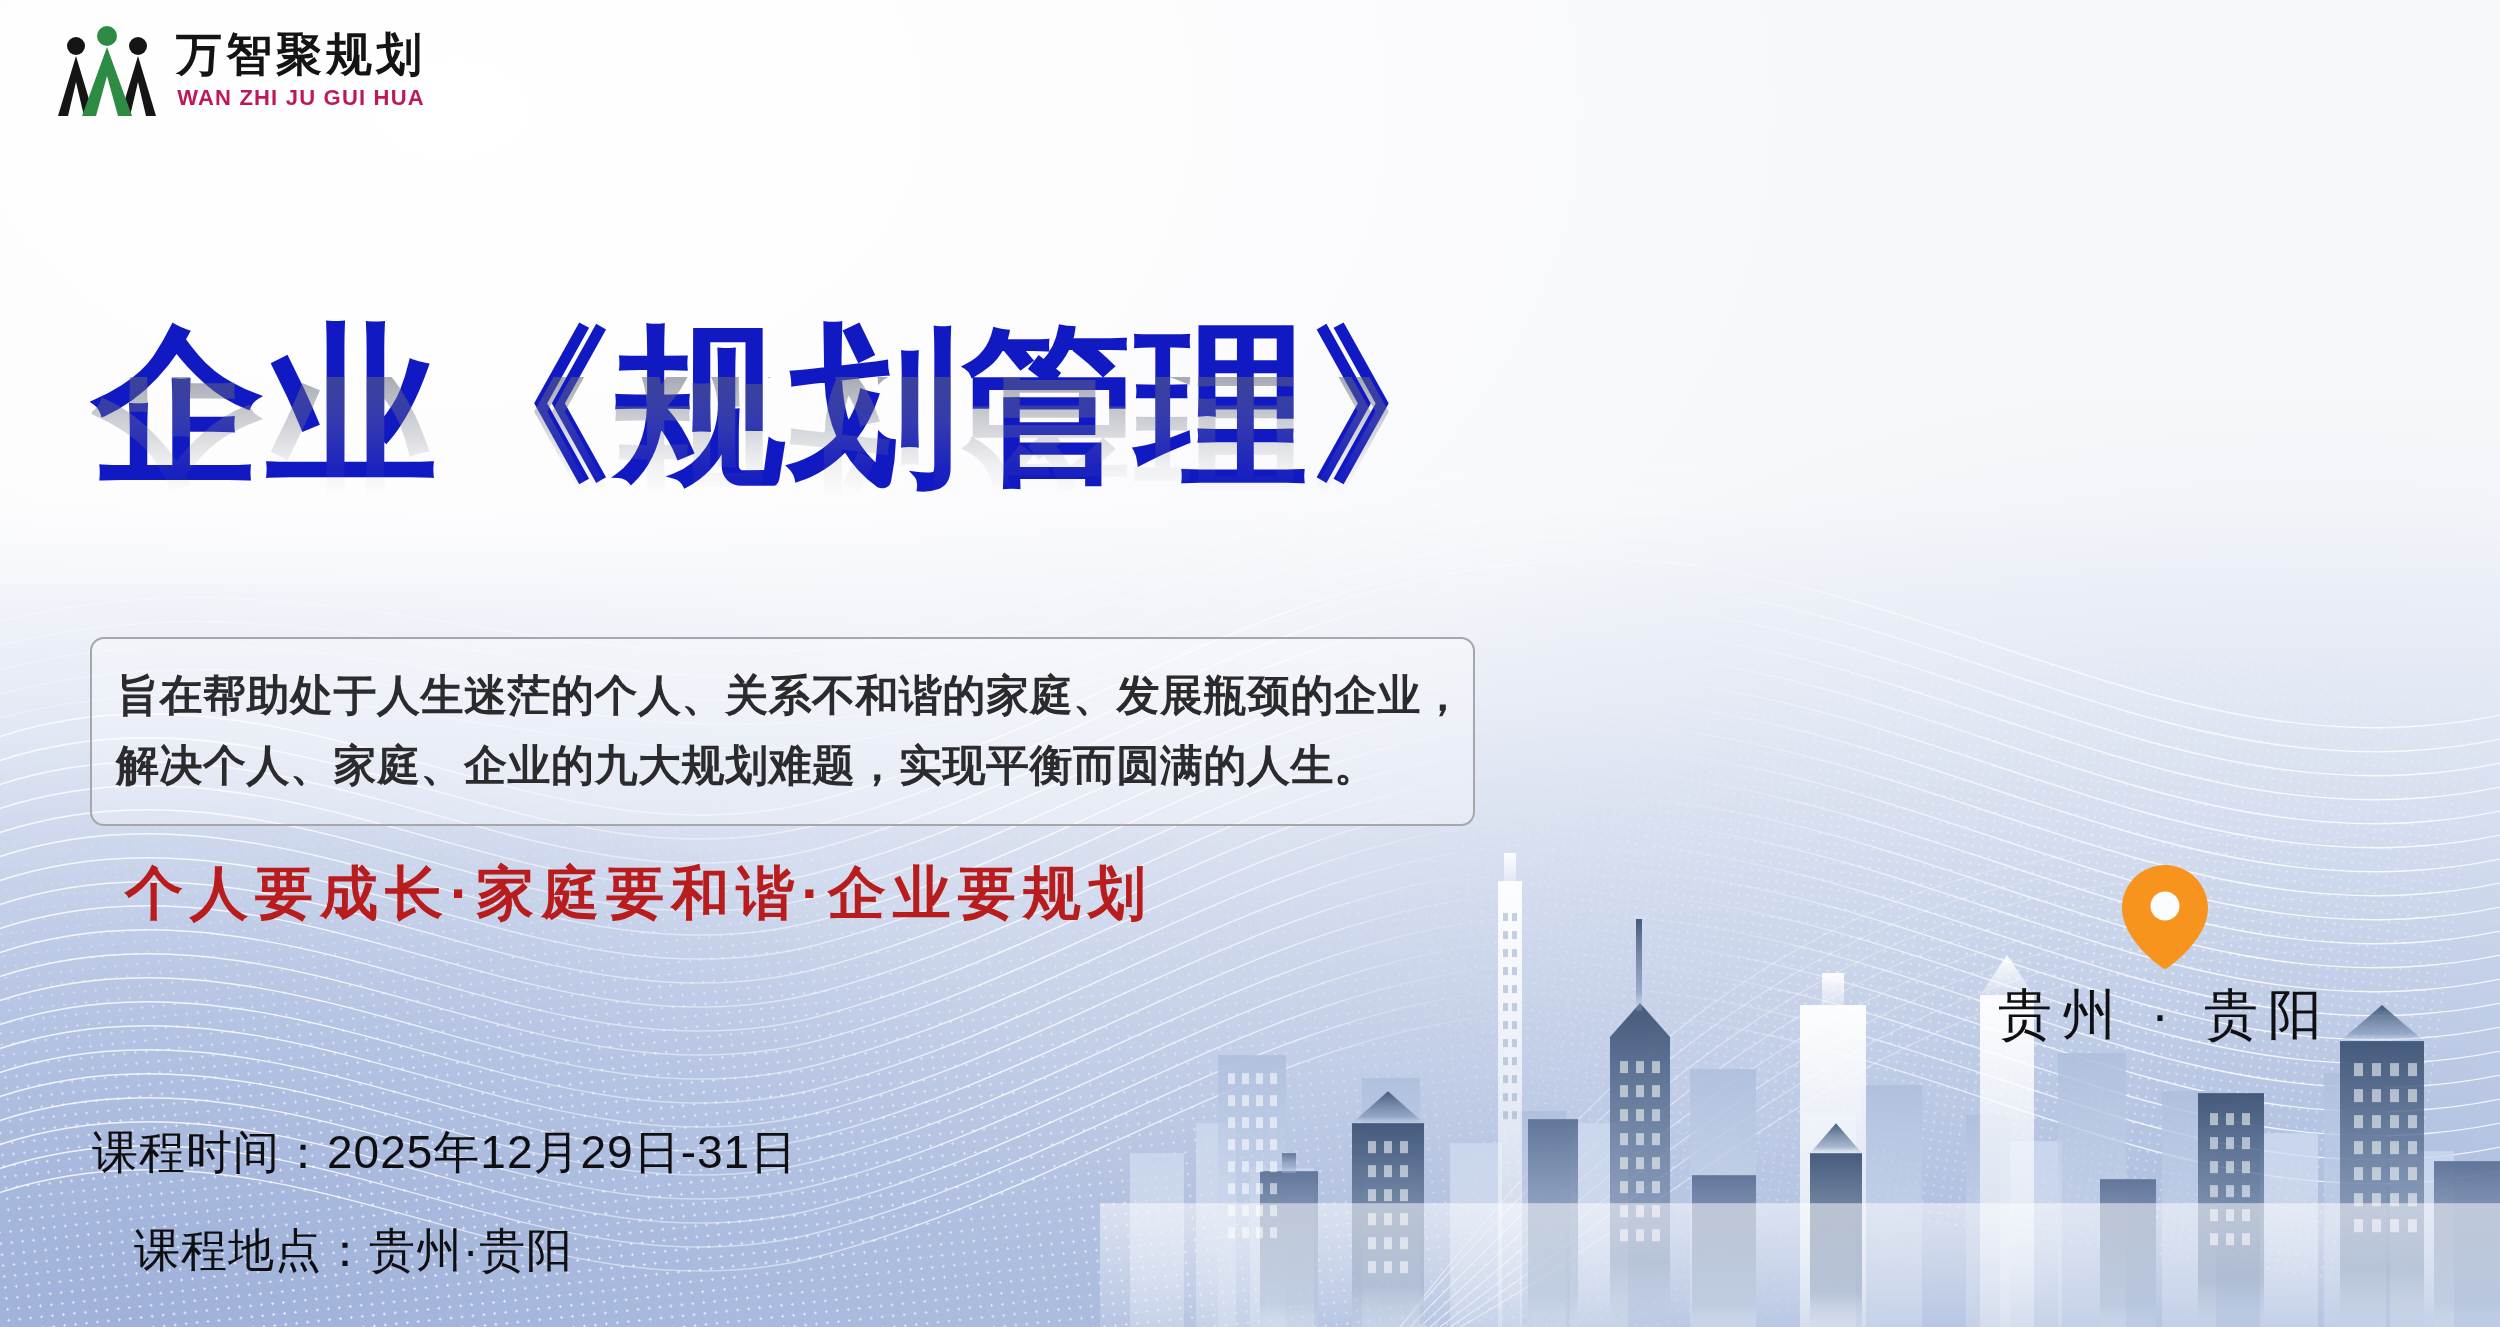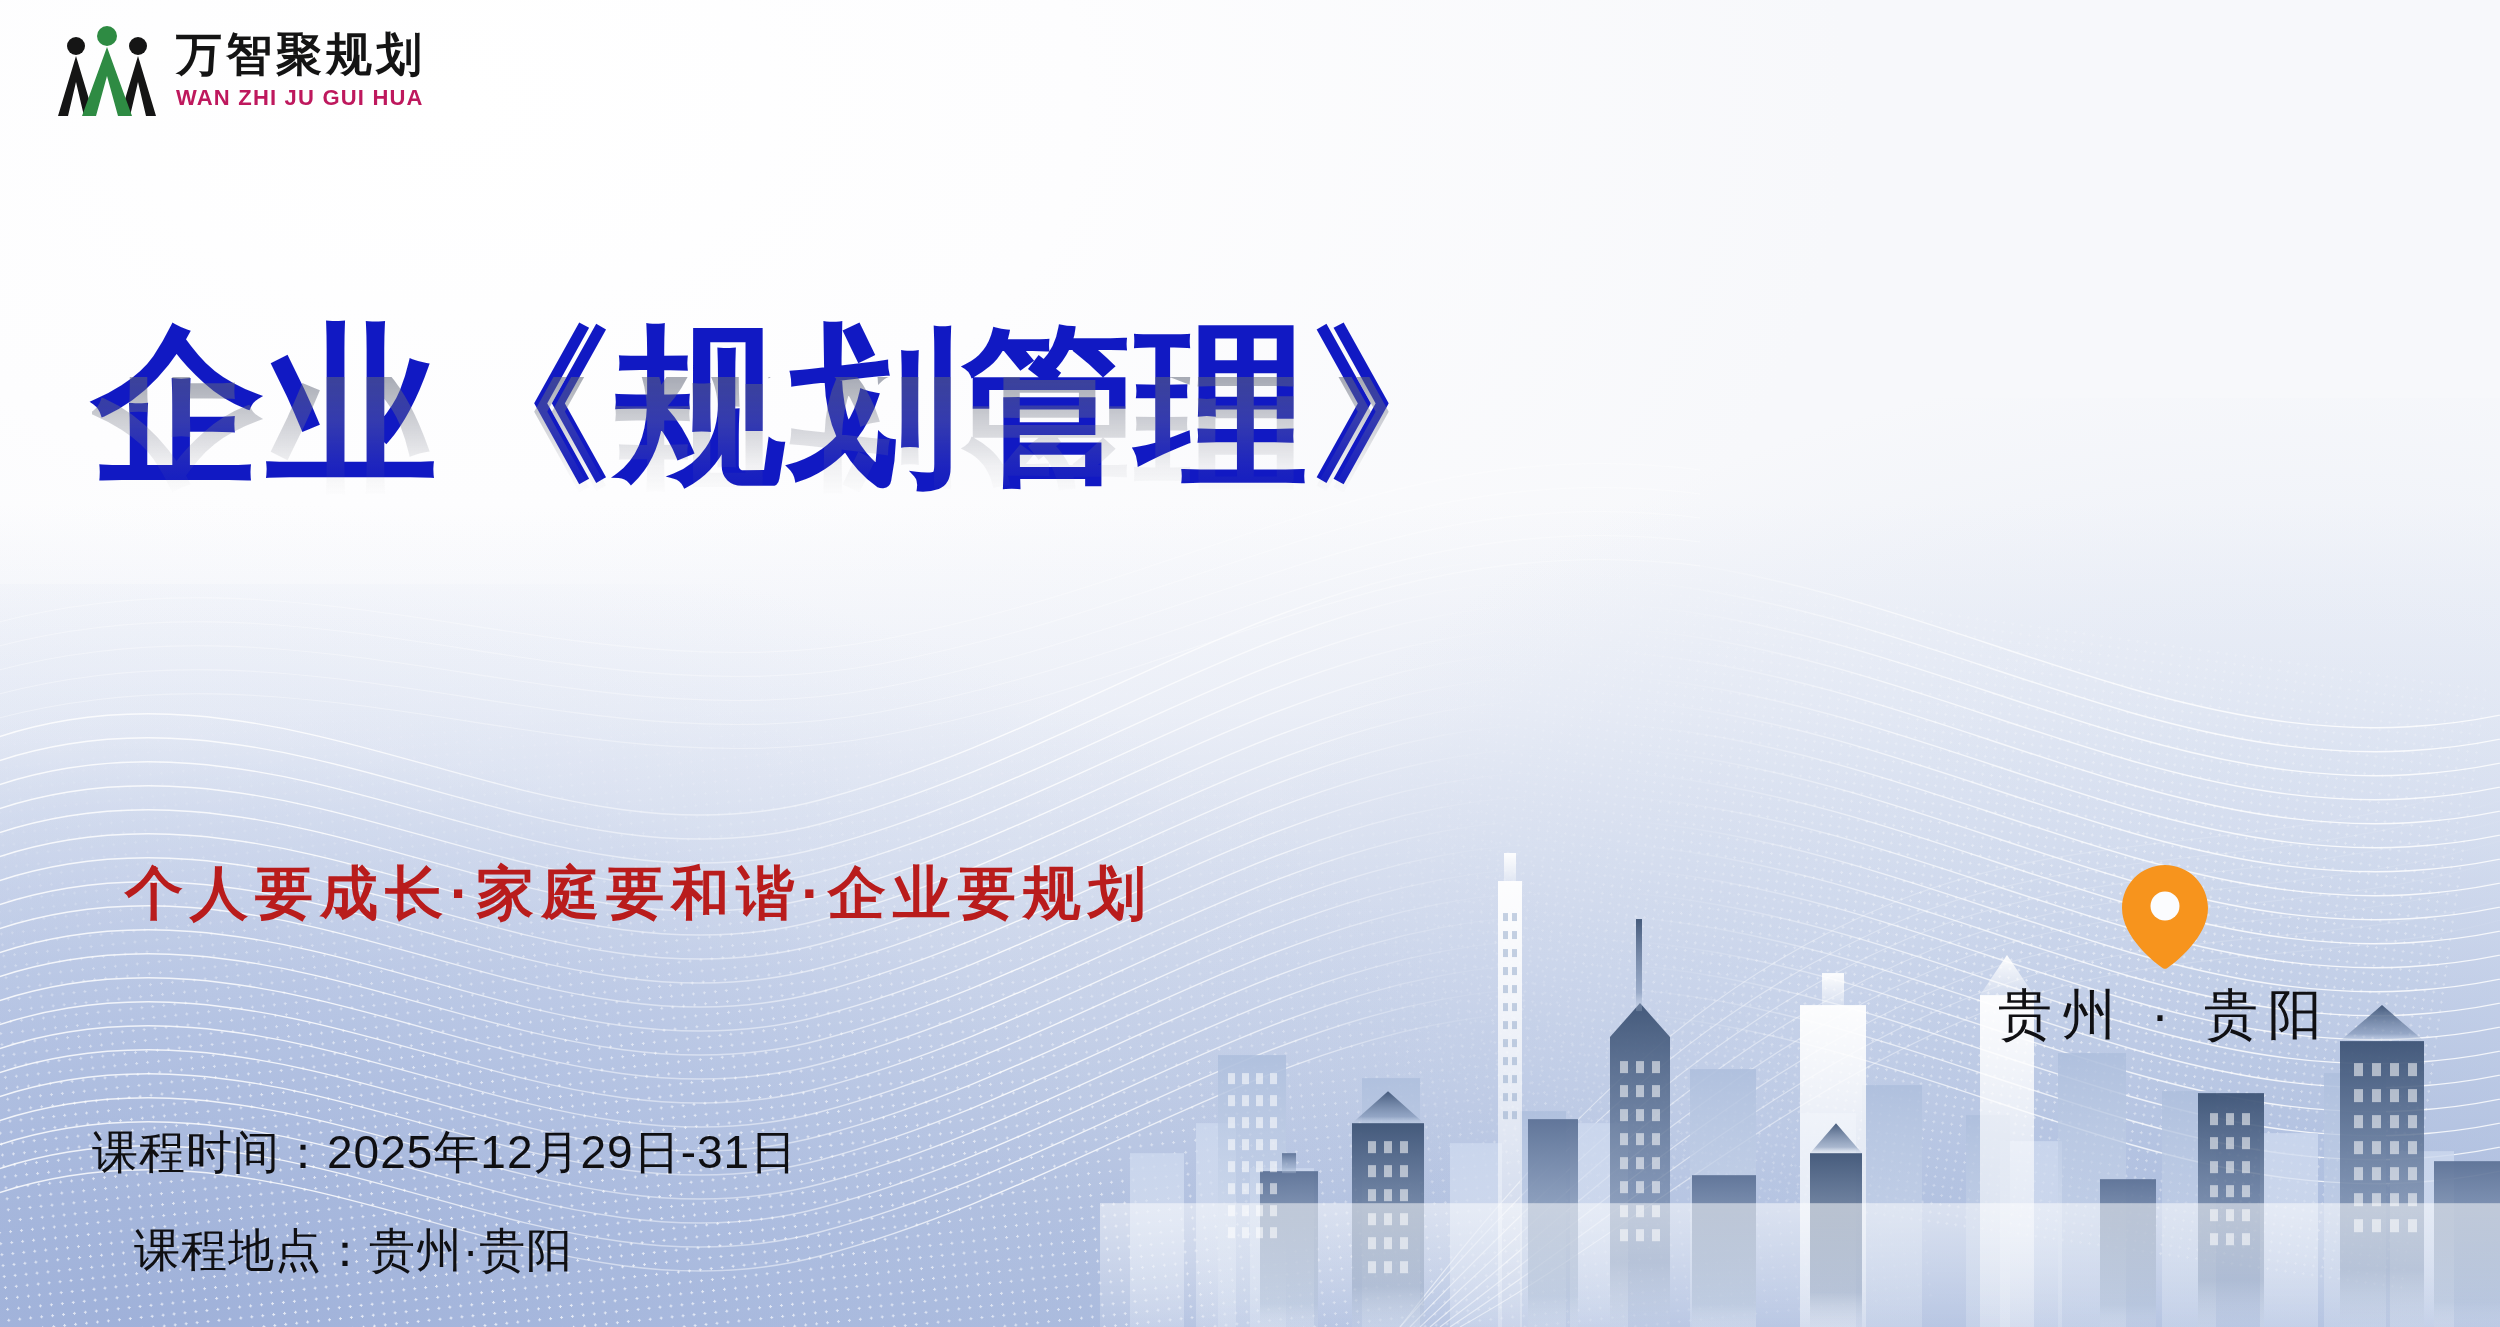"万智聚规划" .logo-text { text-align: none -> center }
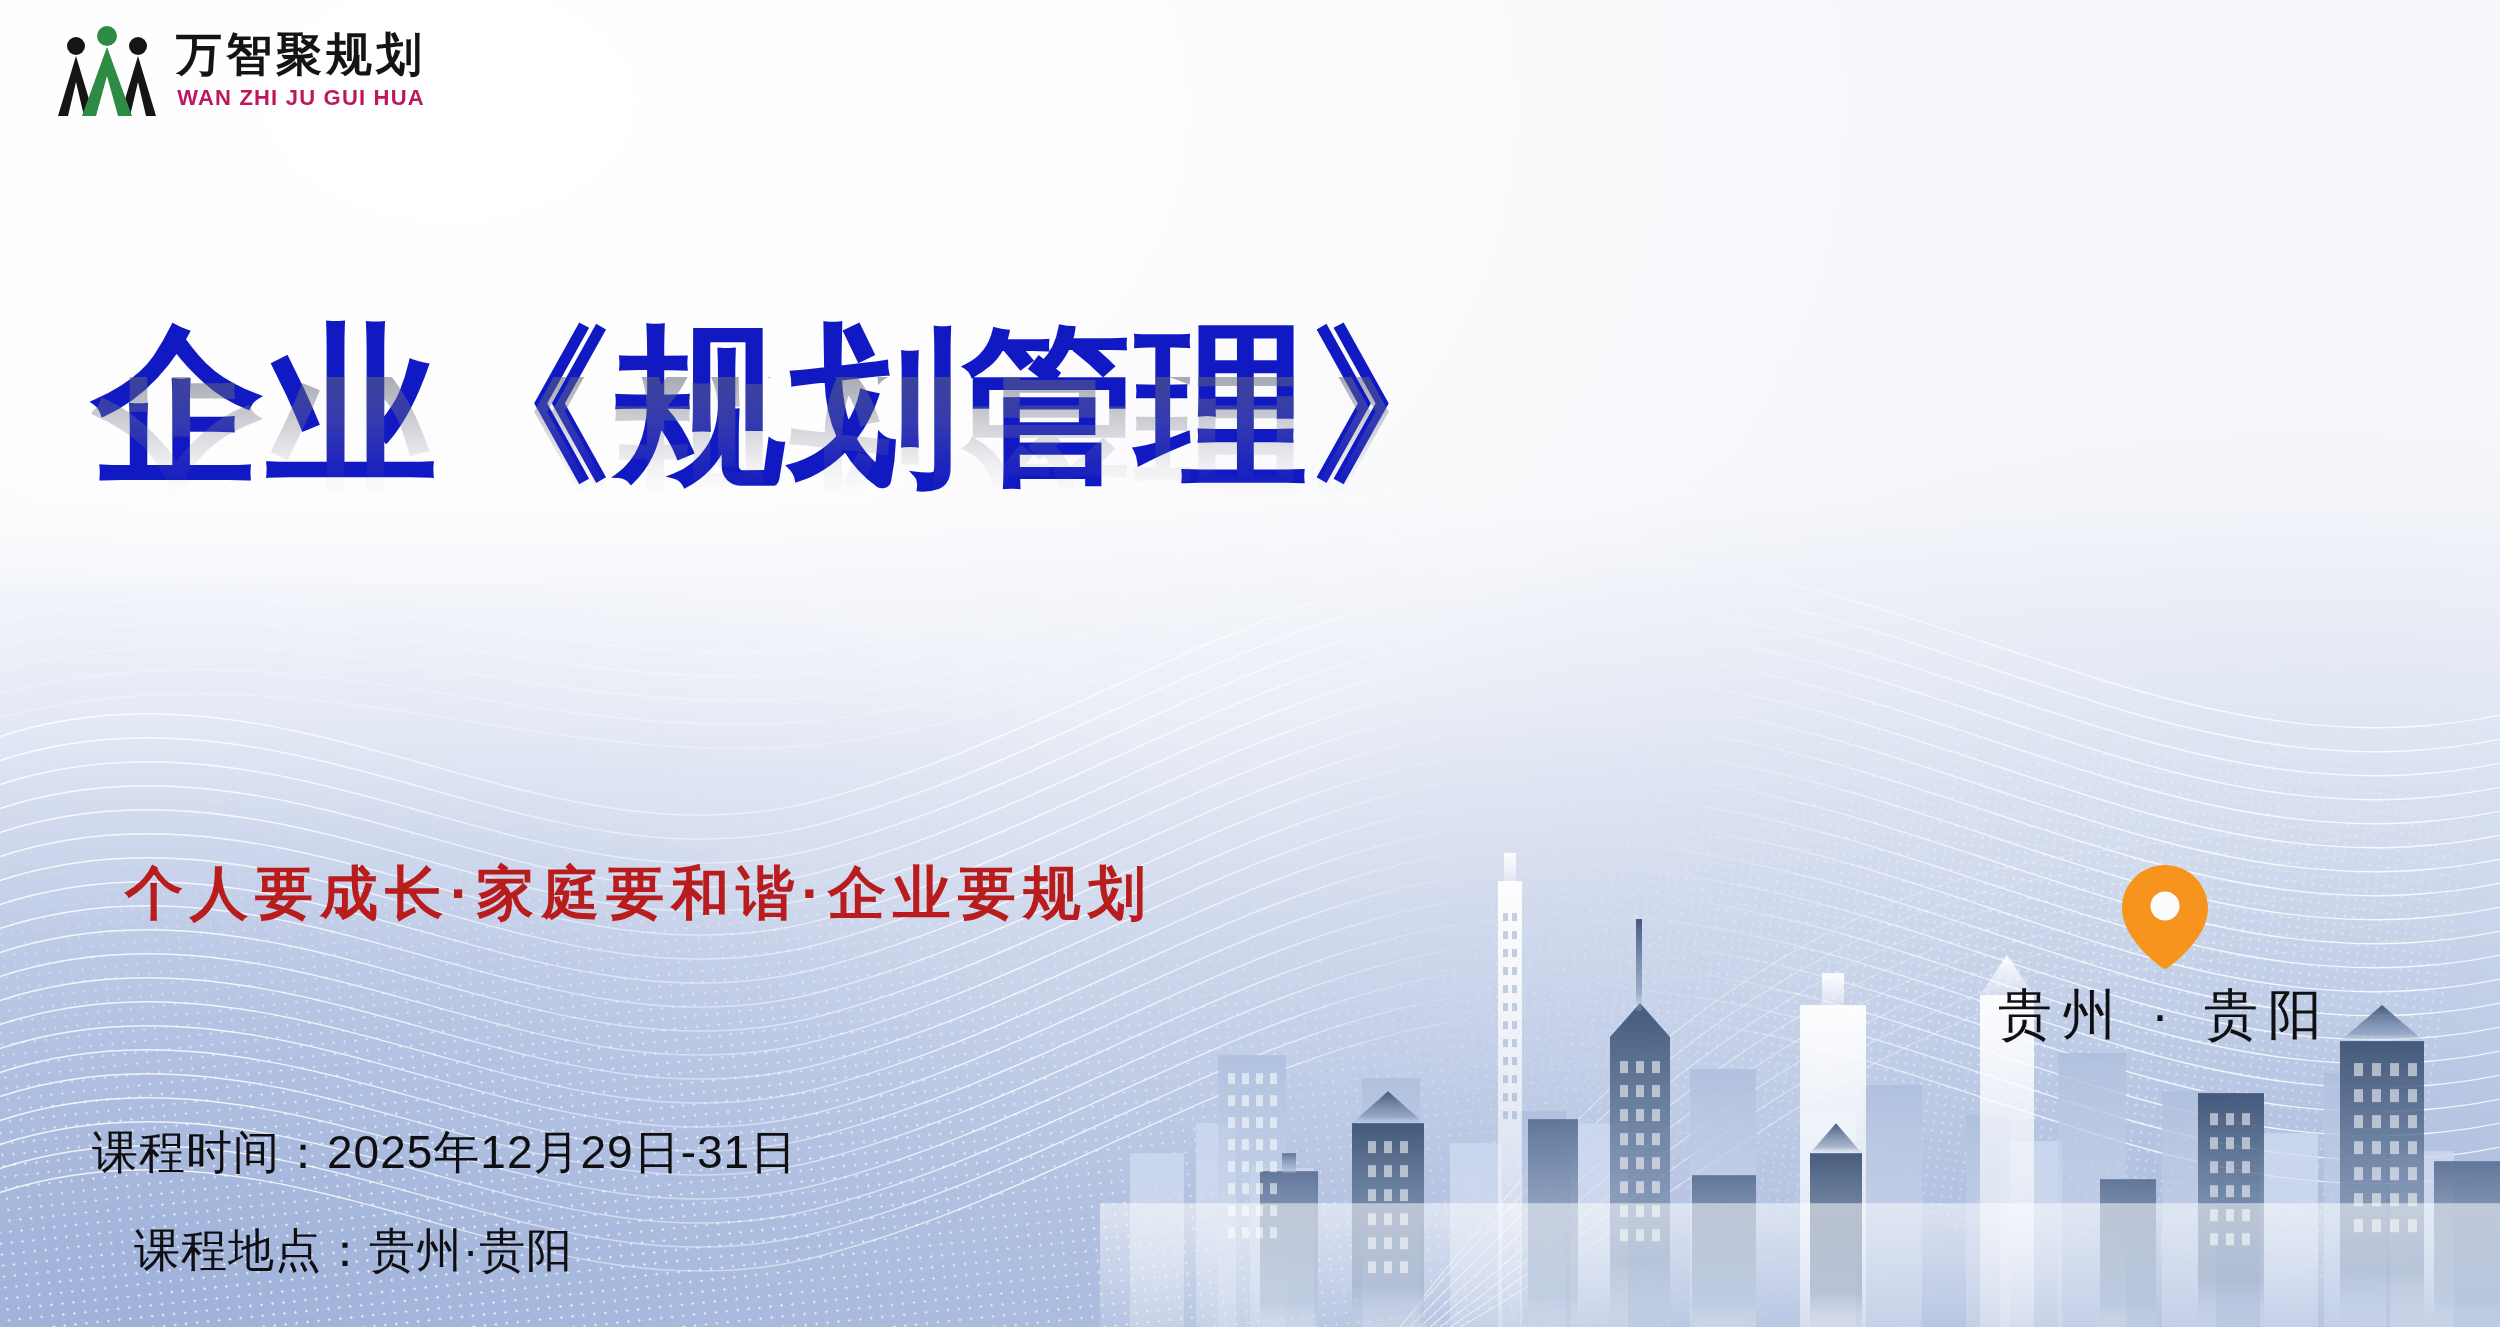"旨在帮助处于人生迷茫的个人、关系不和谐的家庭、发展瓶颈的企业，" div.desc-box { html: none -> <div> <div>旨在帮助处于人生迷茫的个人、关系不和谐的家庭、发展瓶颈的企业，</div> <div>解决个人、家庭、企业的九大规划难题，实现平衡而圆满的人生。</div> </div> }
